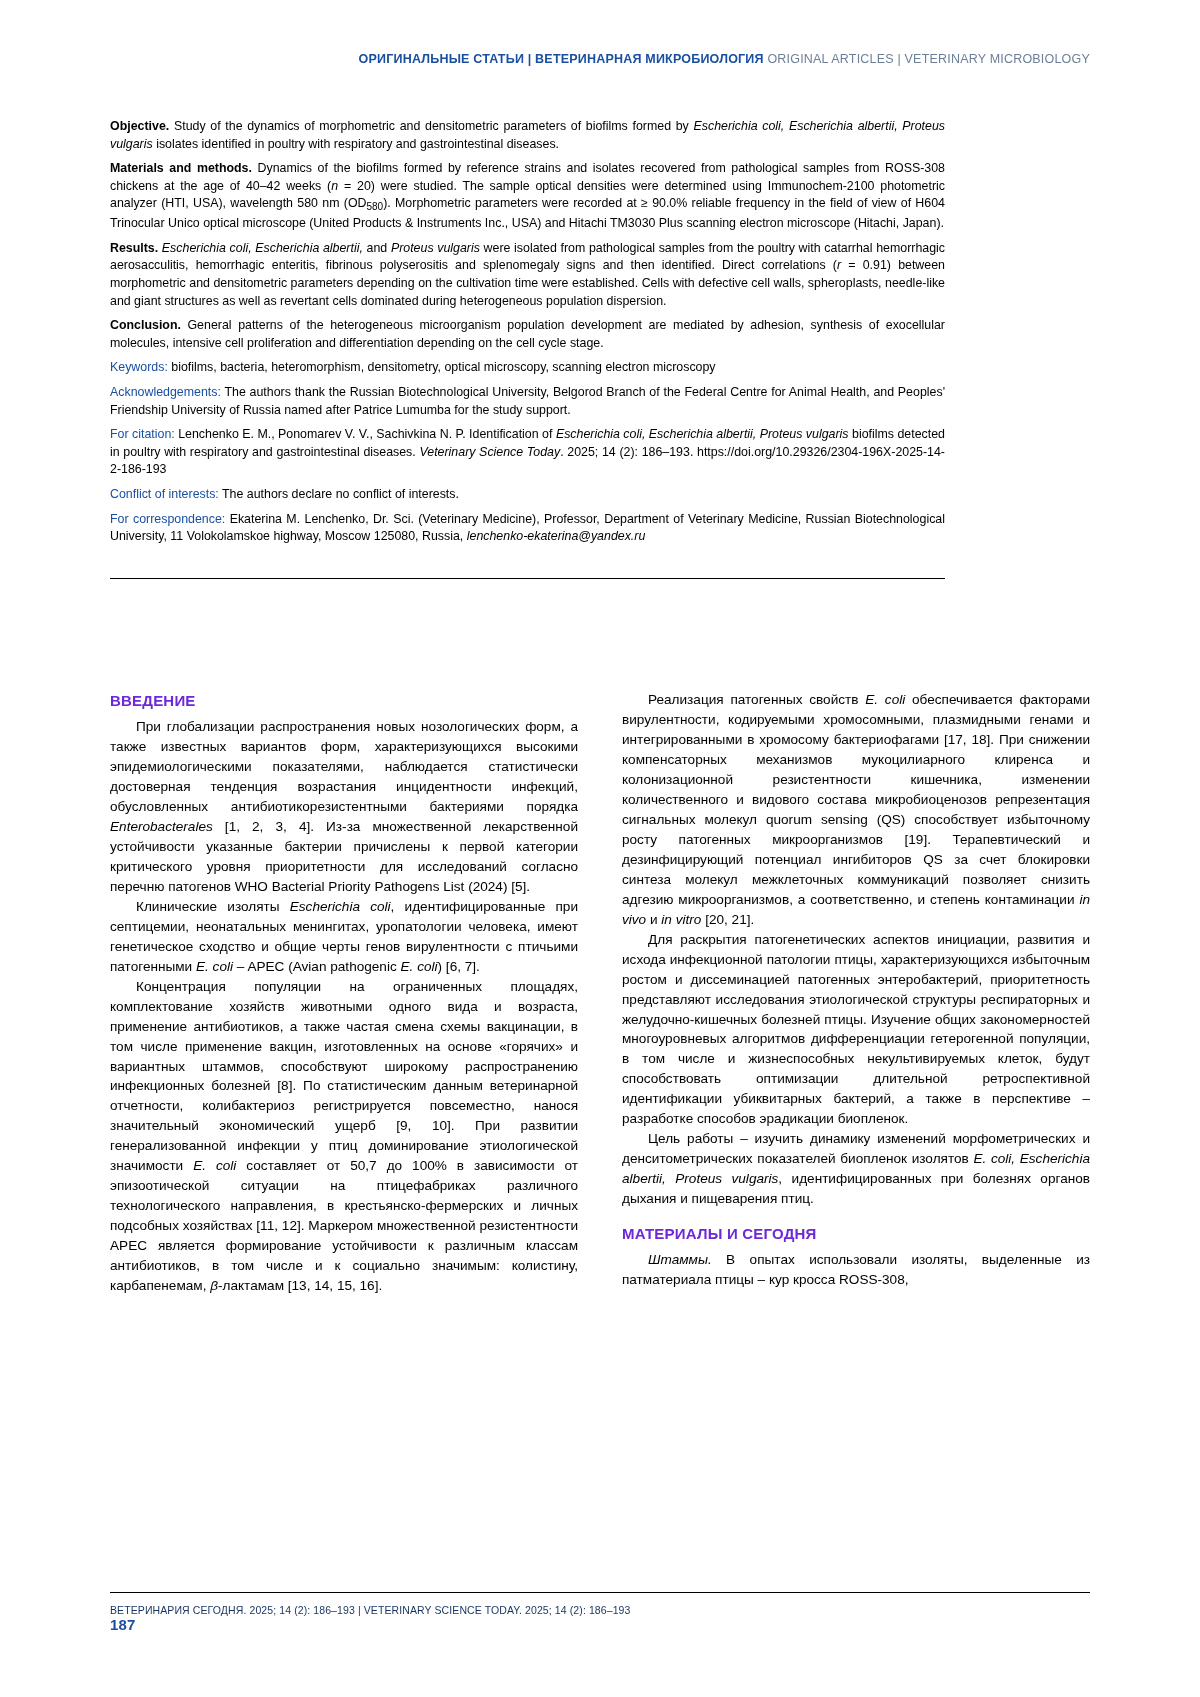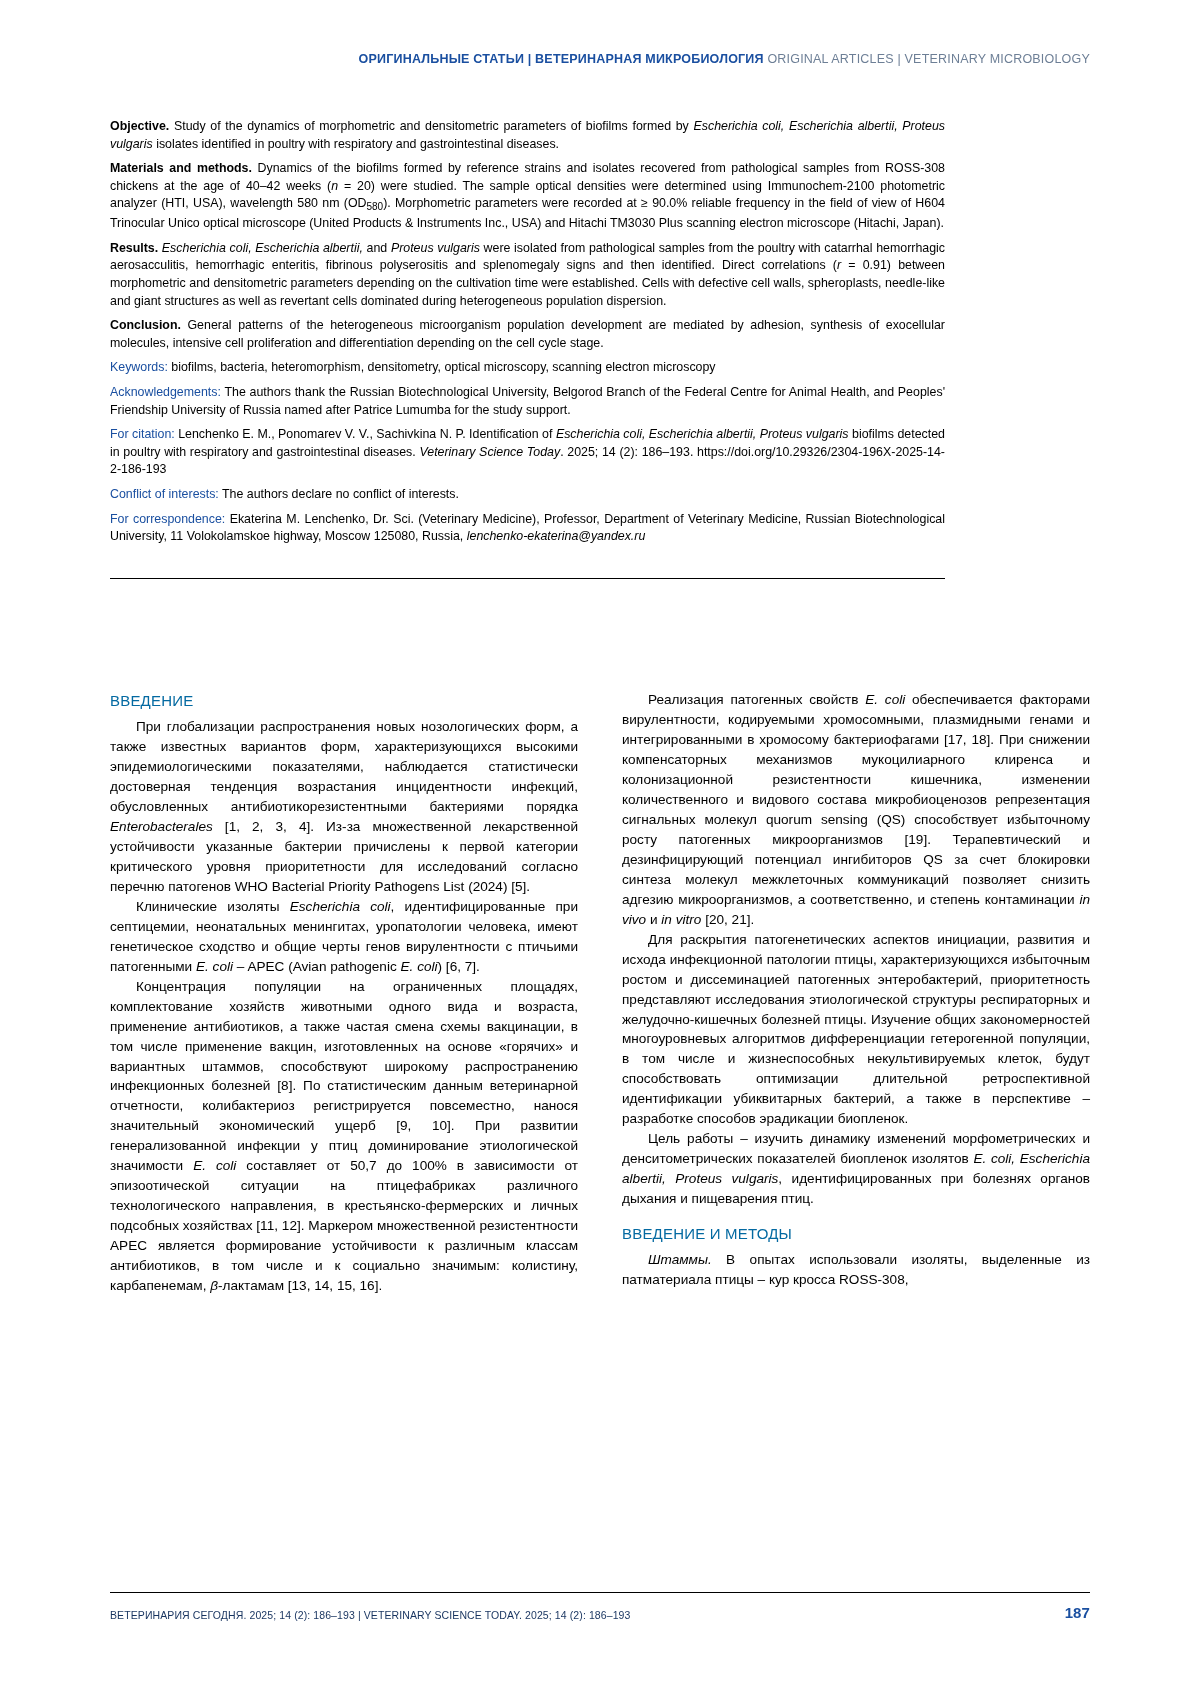"ВВЕДЕНИЕ" .col h2 { color: #0369a1 -> #6d28d9; font-weight: normal -> bold }
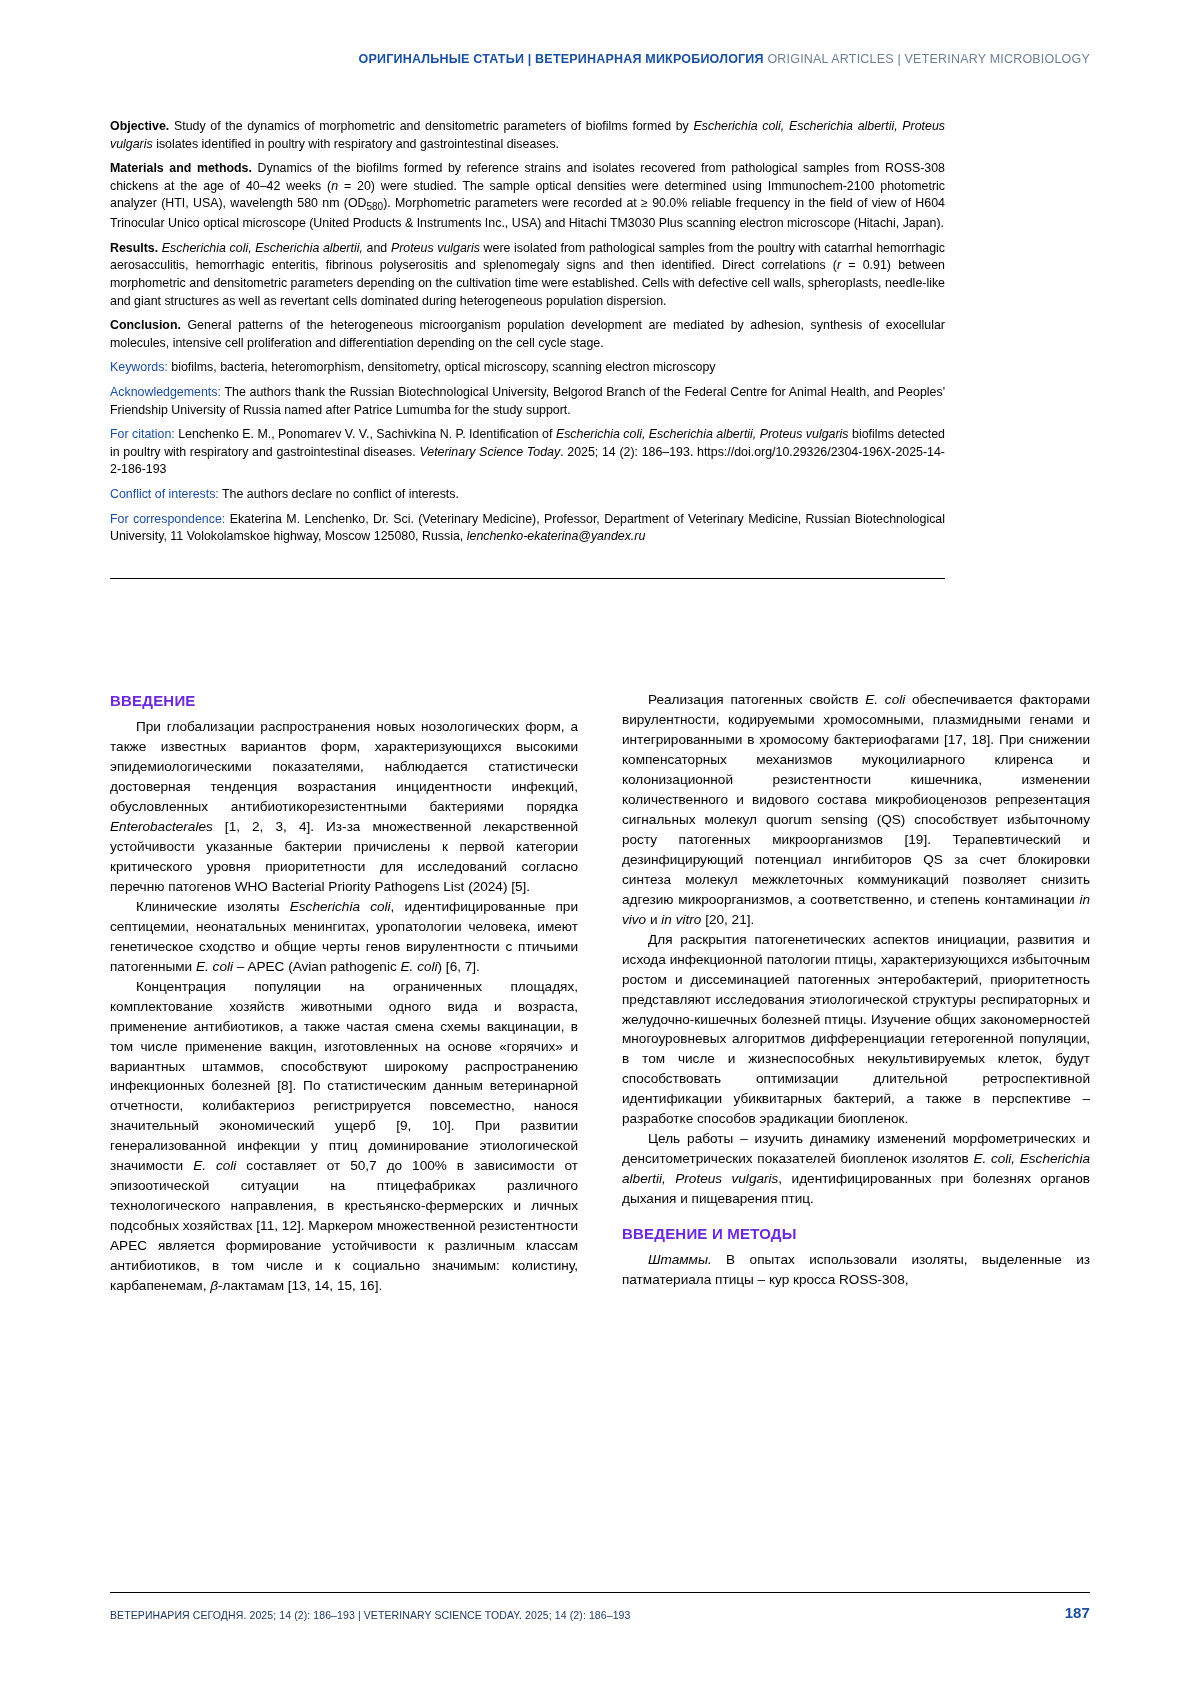"ВВЕДЕНИЕ И МЕТОДЫ" h2.spaced { text: ВВЕДЕНИЕ И МЕТОДЫ -> МАТЕРИАЛЫ И СЕГОДНЯ }
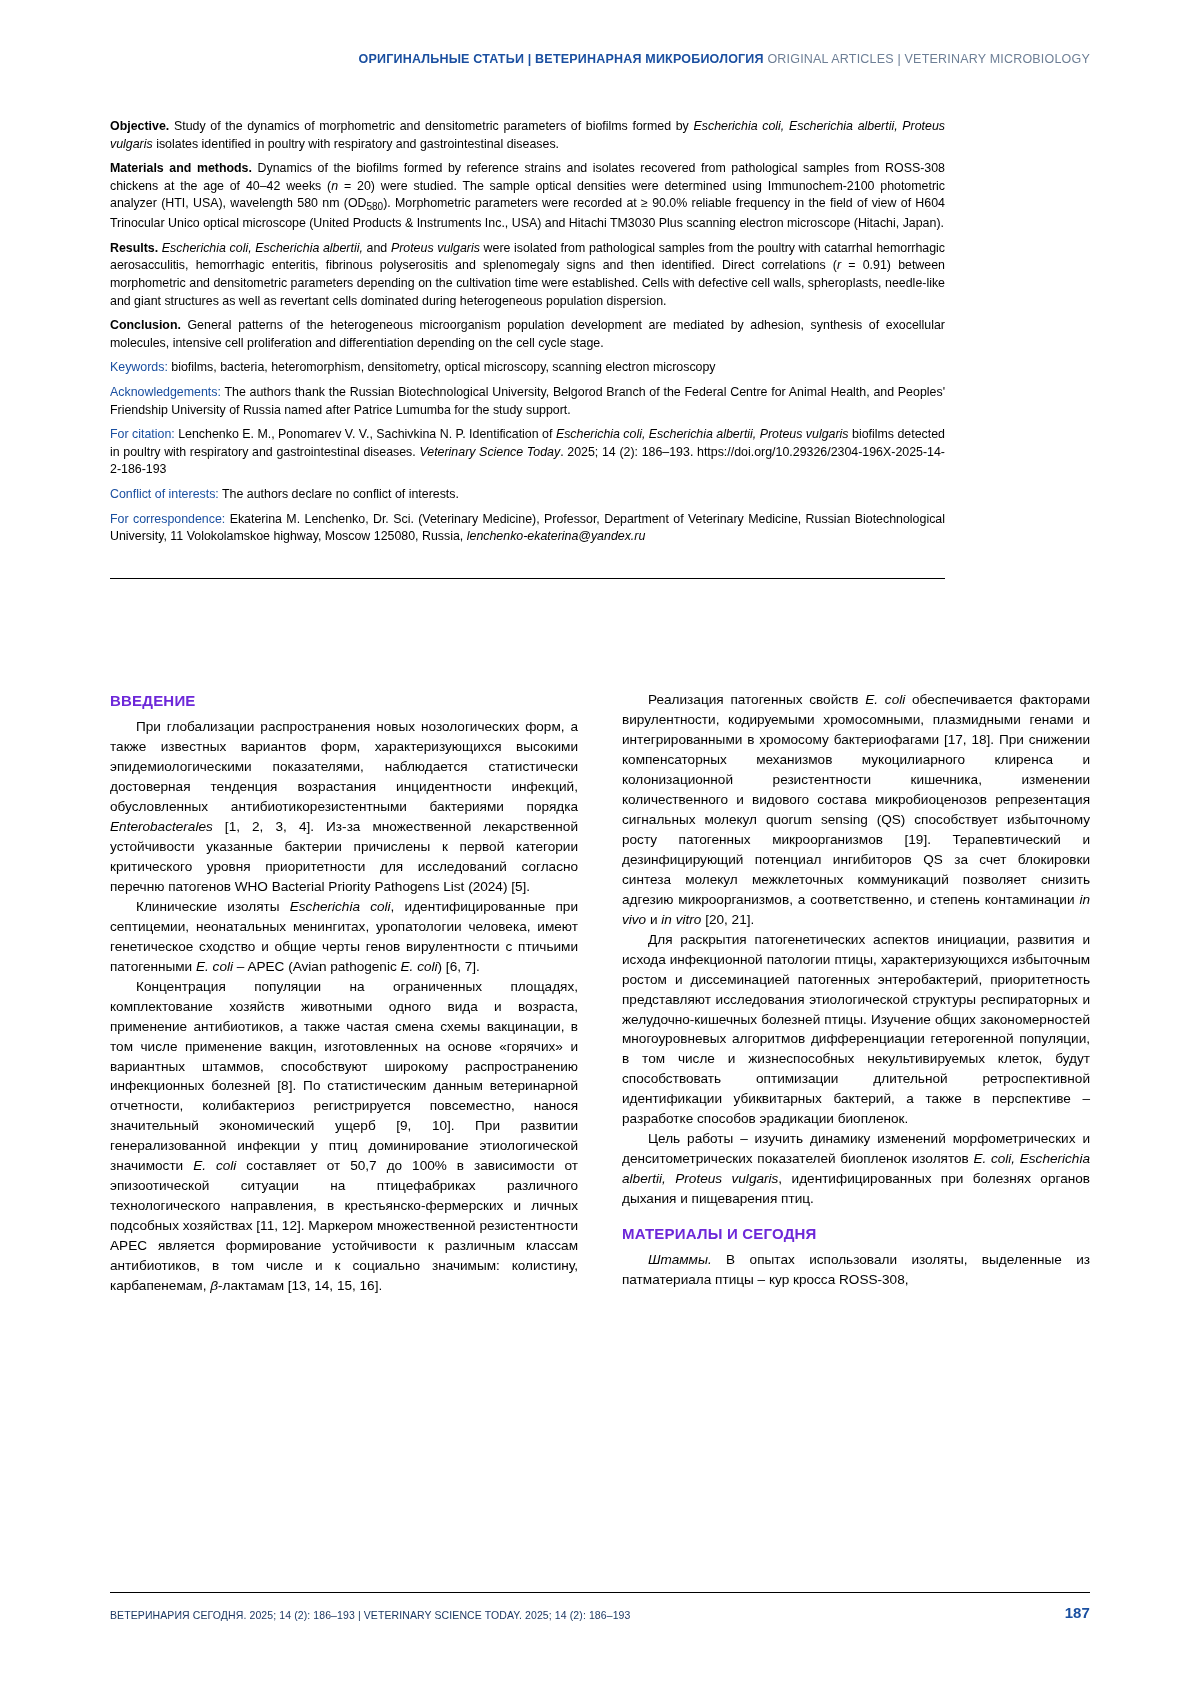"ВЕТЕРИНАРИЯ СЕГОДНЯ. 2025; 14 (2):" .footer { align-items: flex-end -> flex-start; flex-direction: none -> column }
